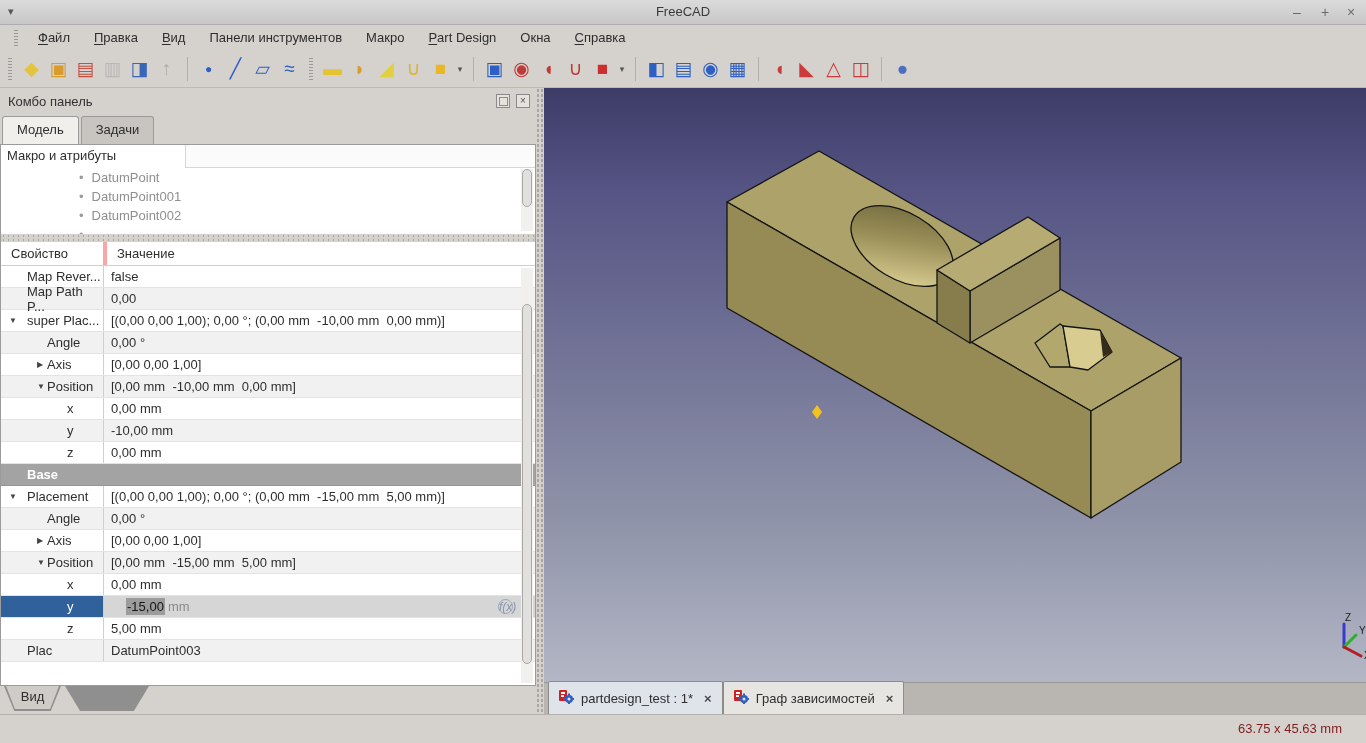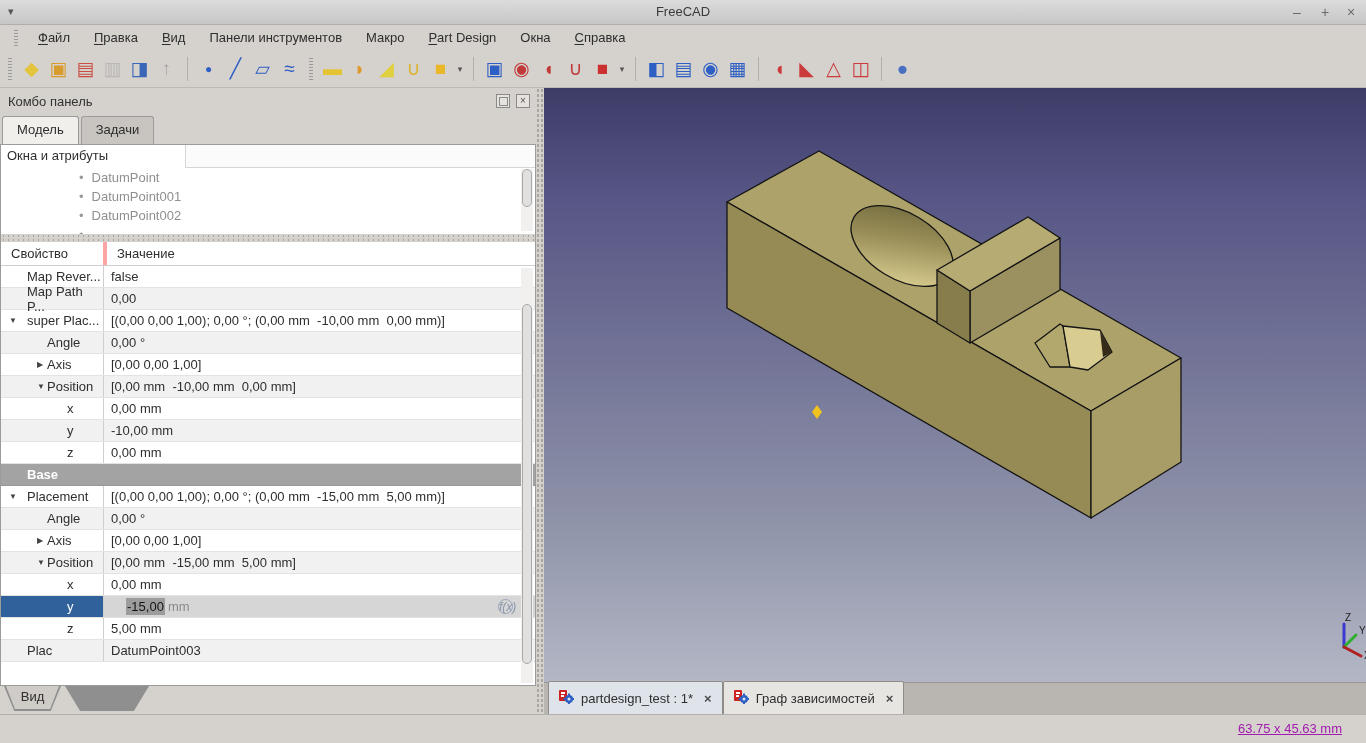"Окна и атрибуты" div { text: Окна -> Макро }
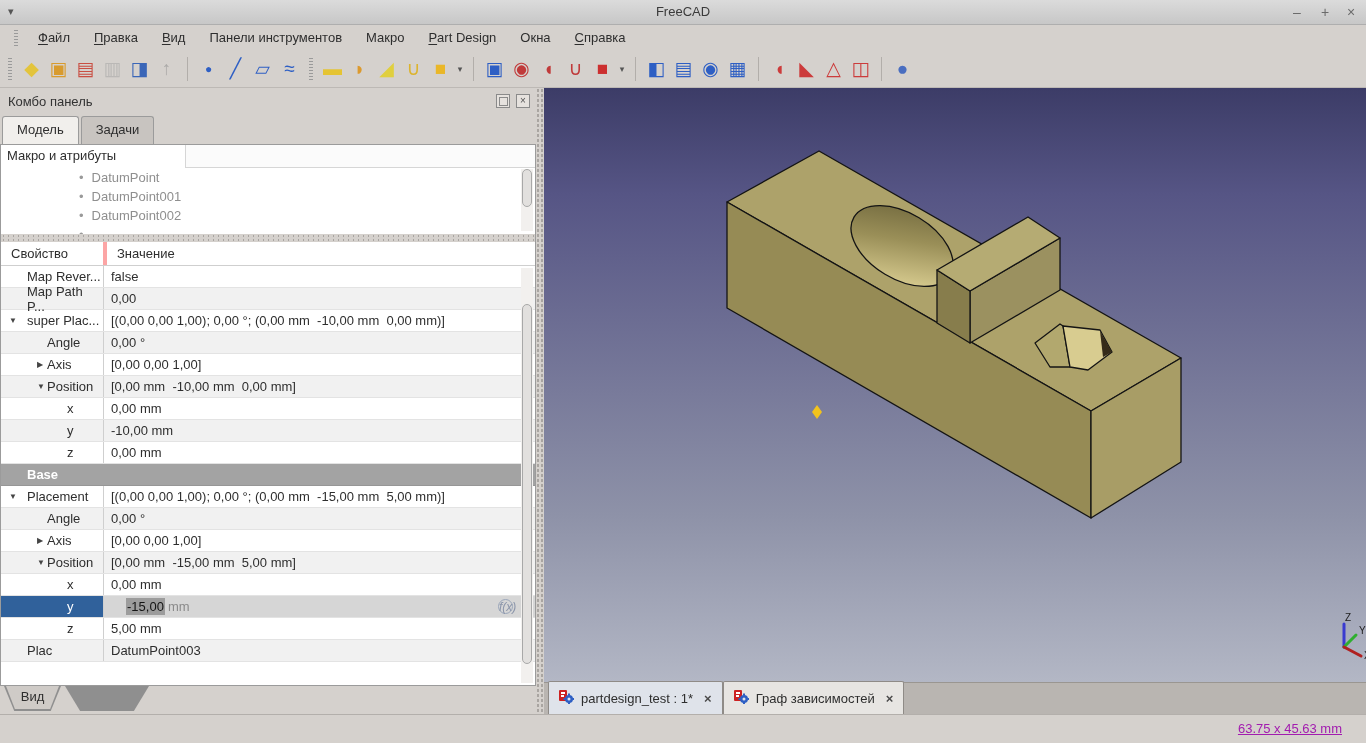"63.75 x 45.63 mm" #status-dims { color: #a21caf -> #7f1d1d; text-decoration: underline -> none }
